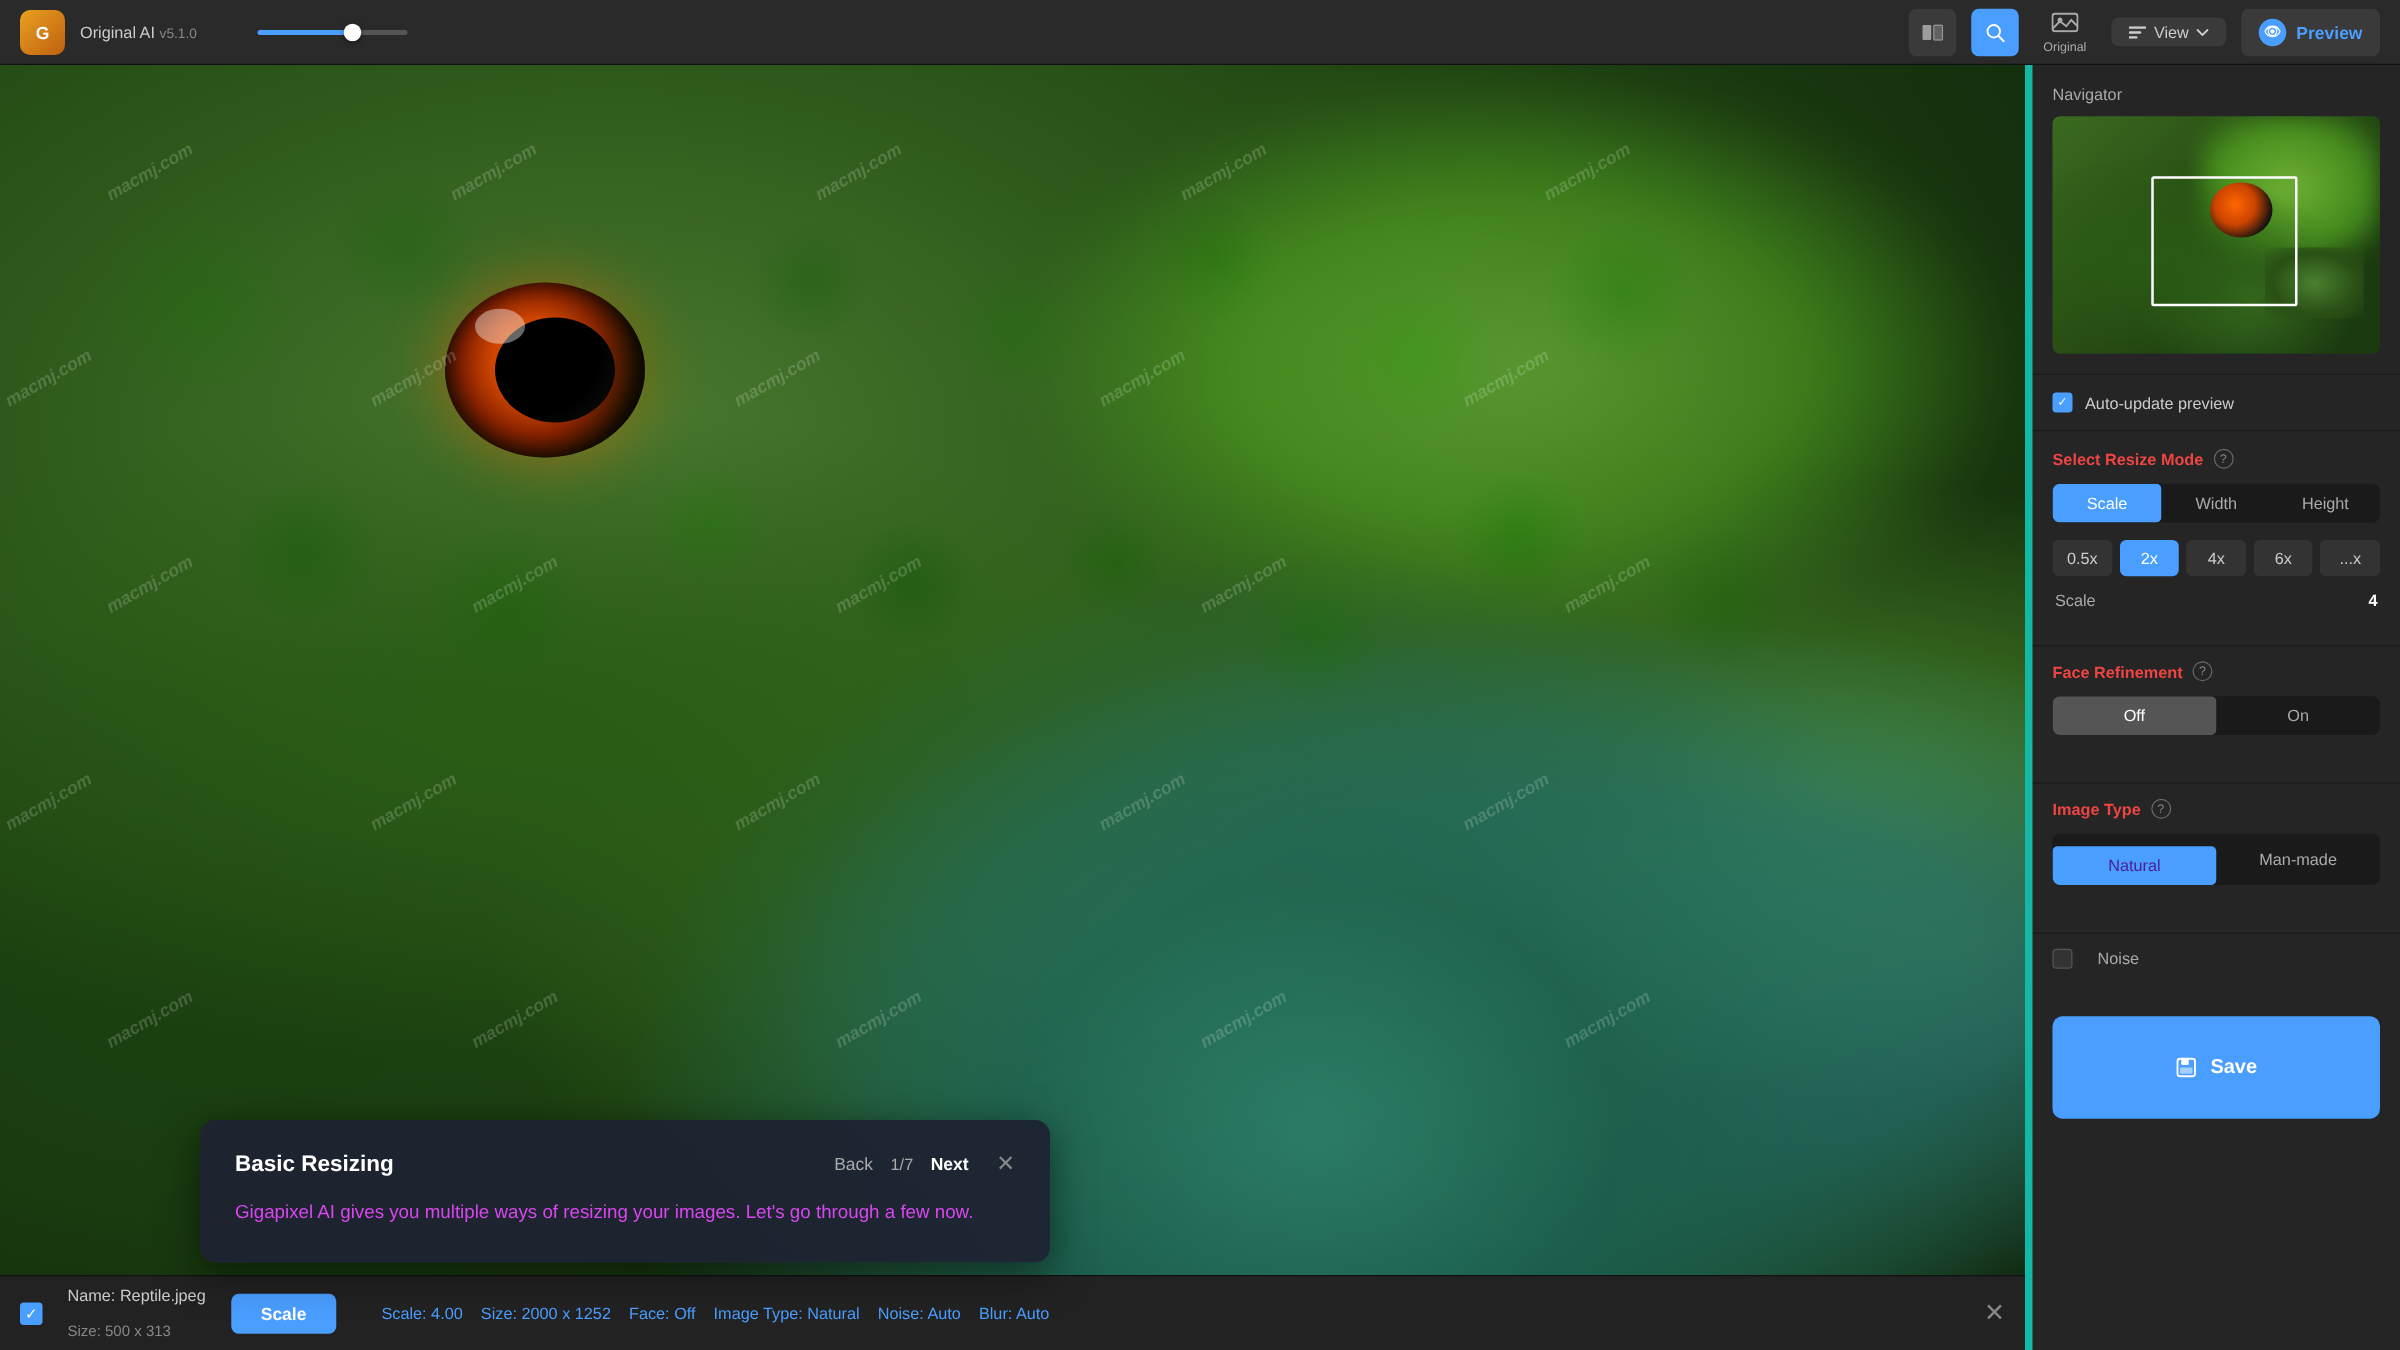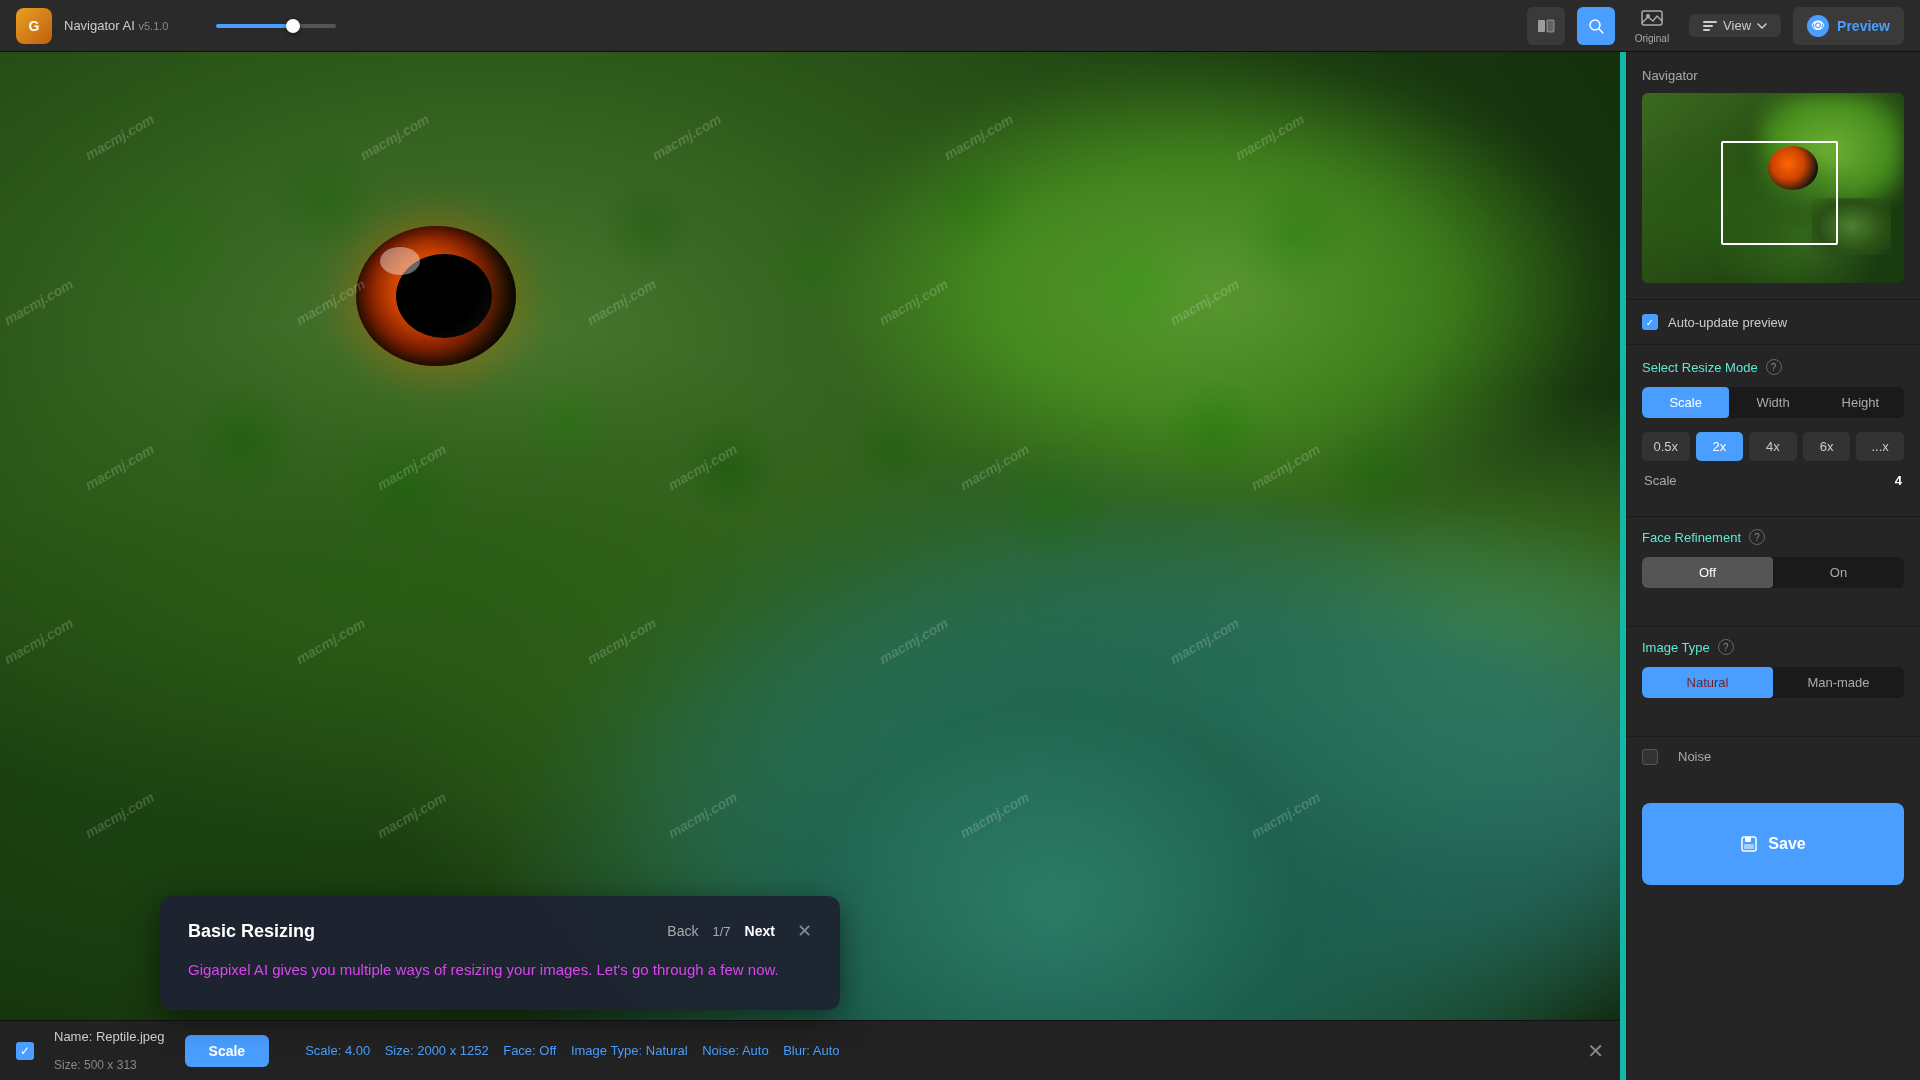"Navigator AI" span { text: Navigator -> Original }
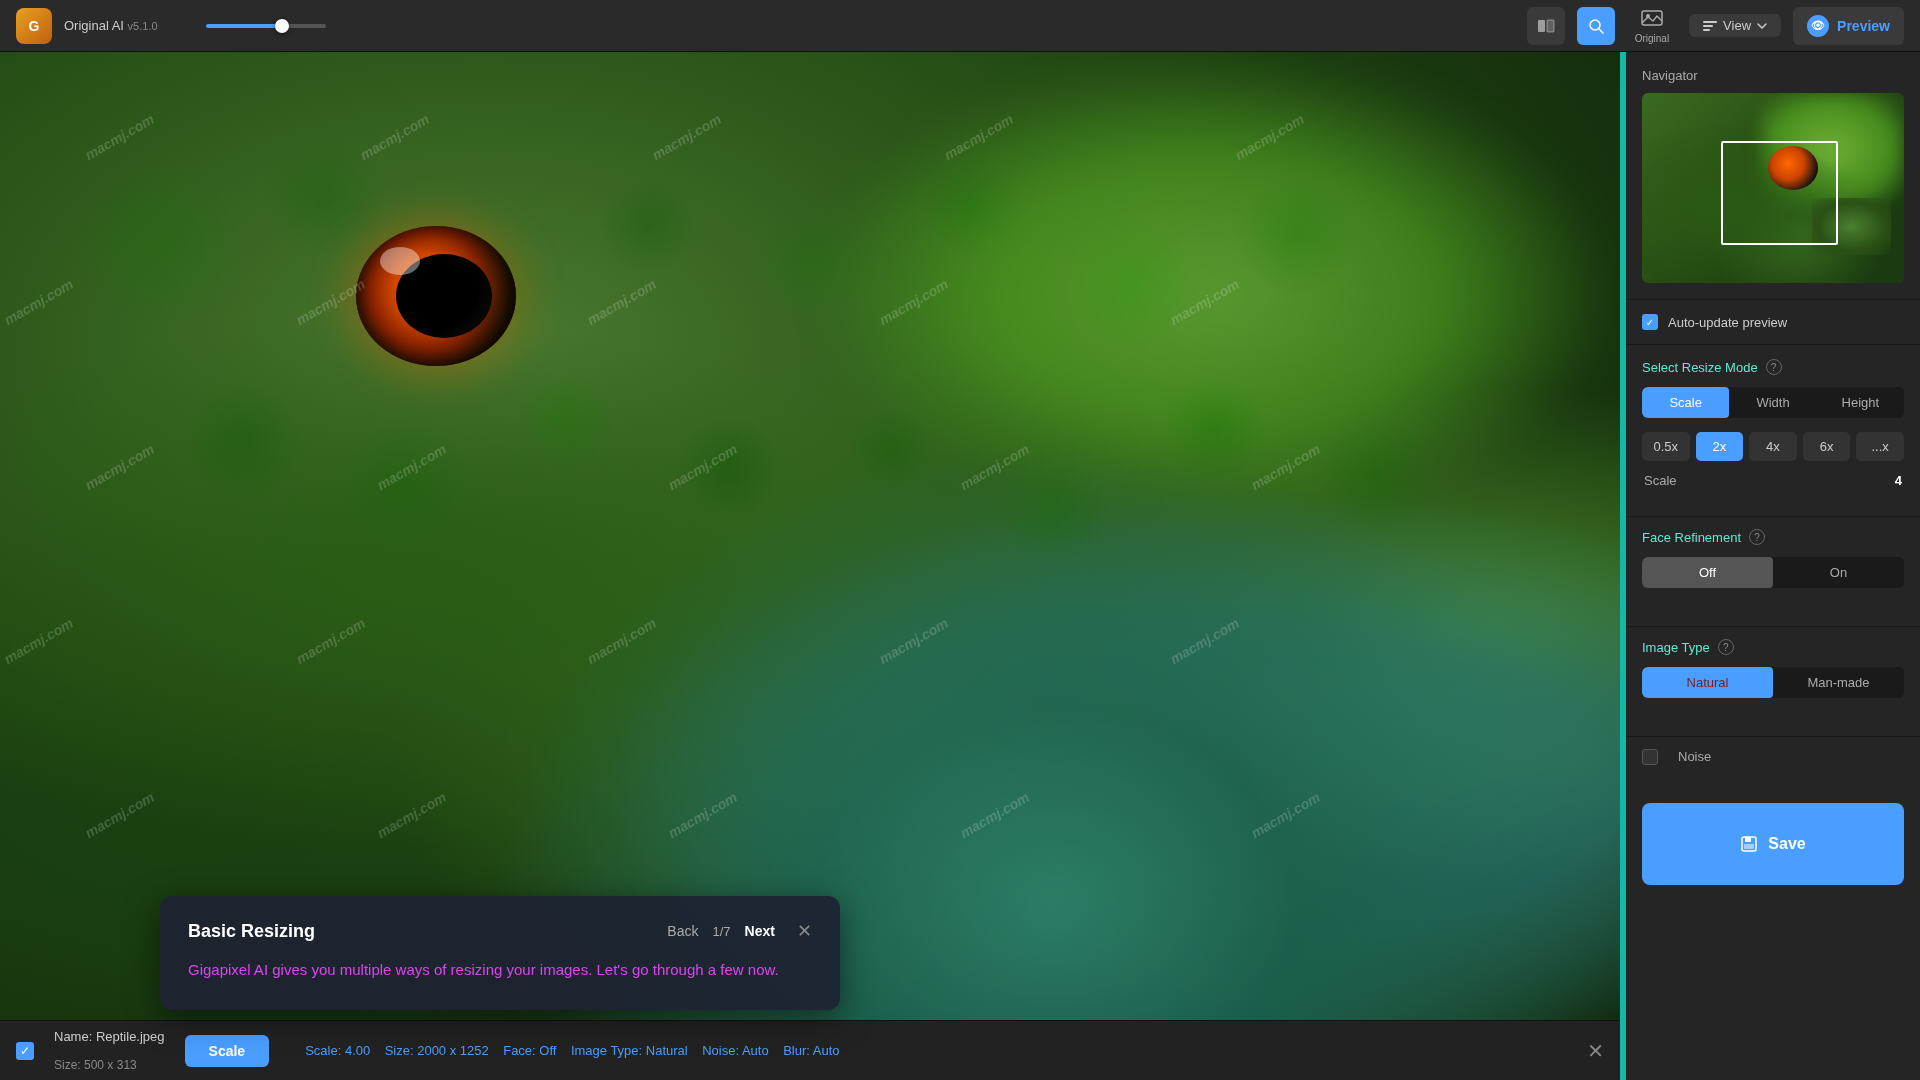"Select Resize Mode" .section-label { color: #5eead4 -> #ef4444; font-weight: 400 -> 700 }
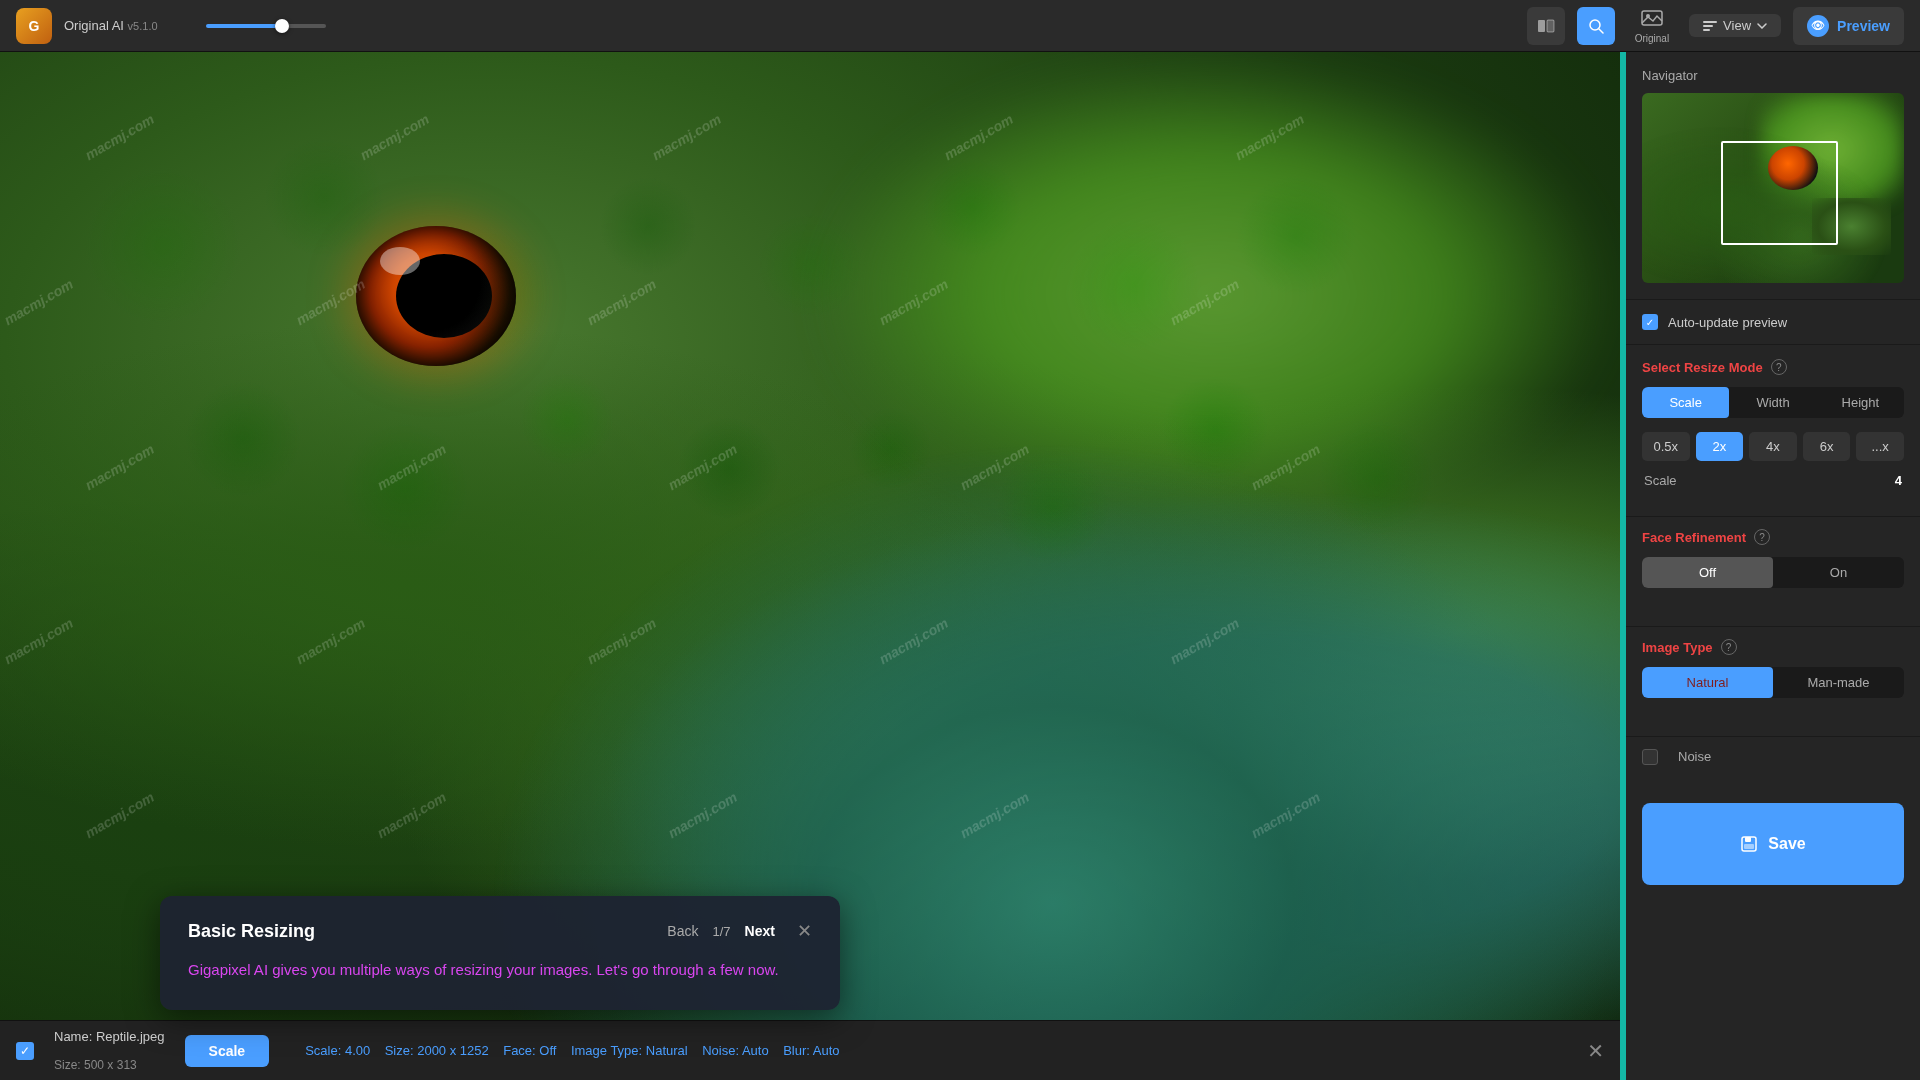"Natural" .toggle-btn.active-natural { color: #7f1d1d -> #4c1d95; margin-top: none -> 10px }
